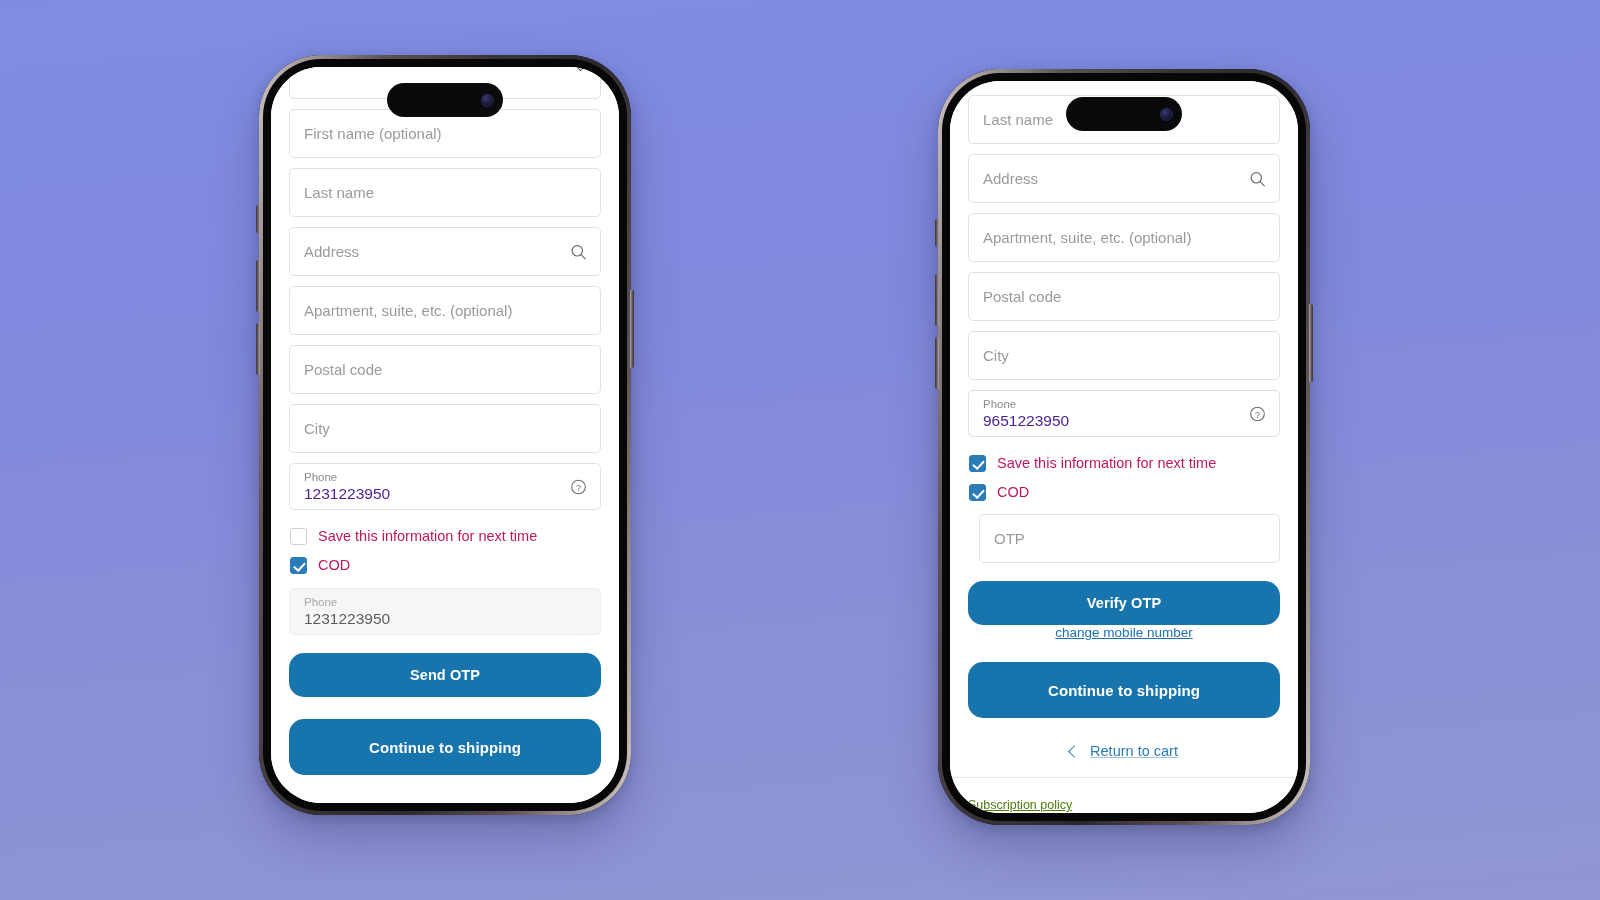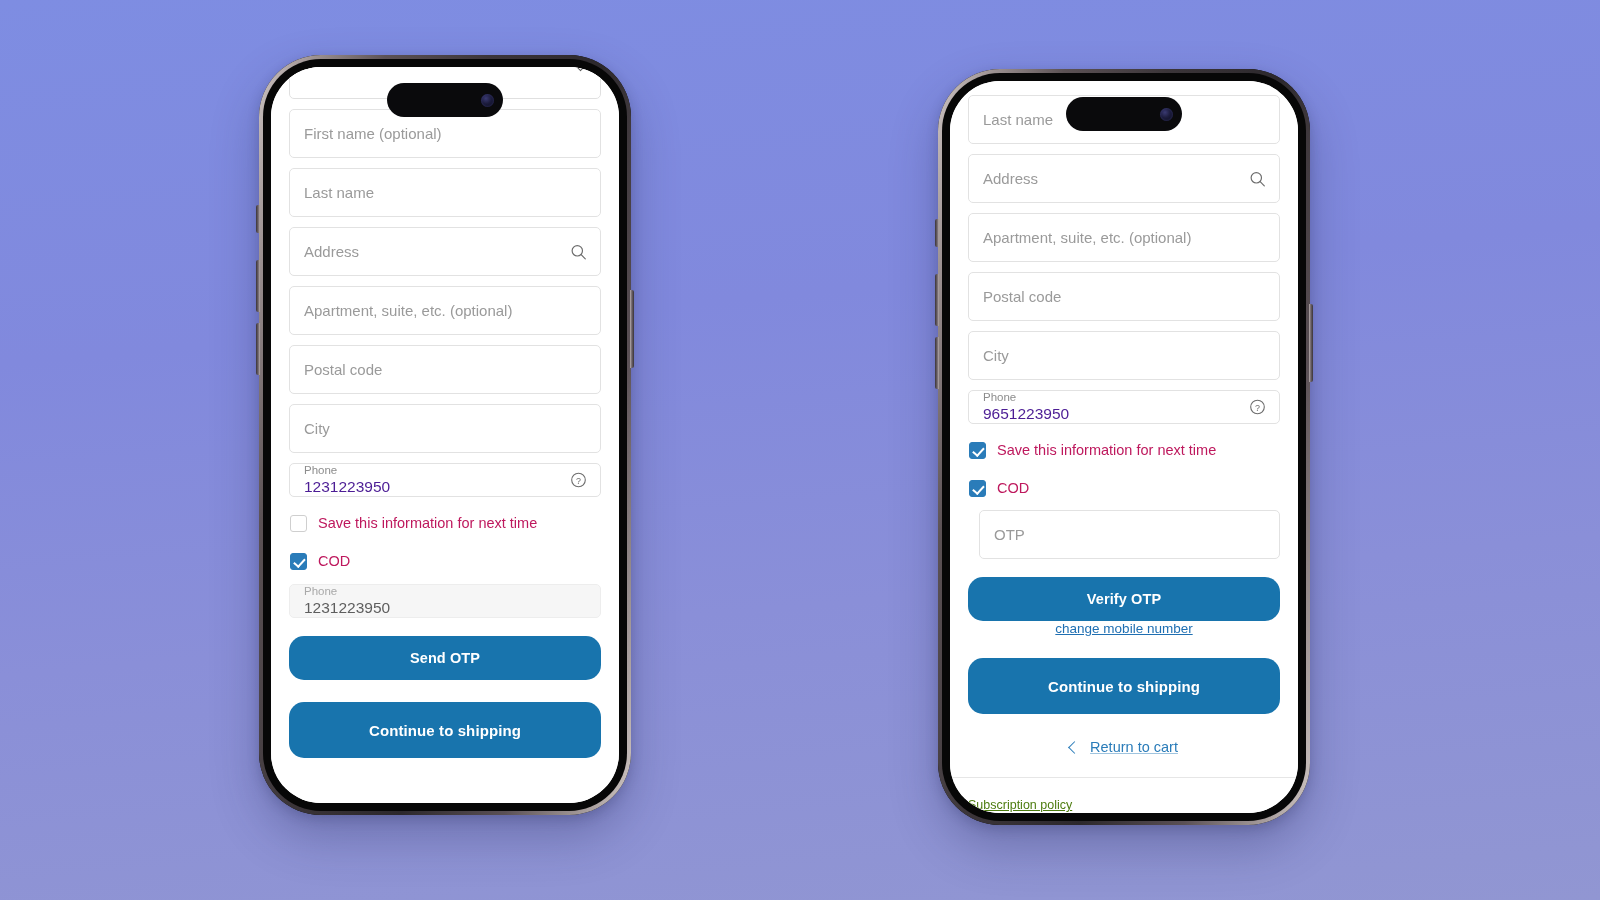"Phone" .field.filled { height: 34px -> 47px }
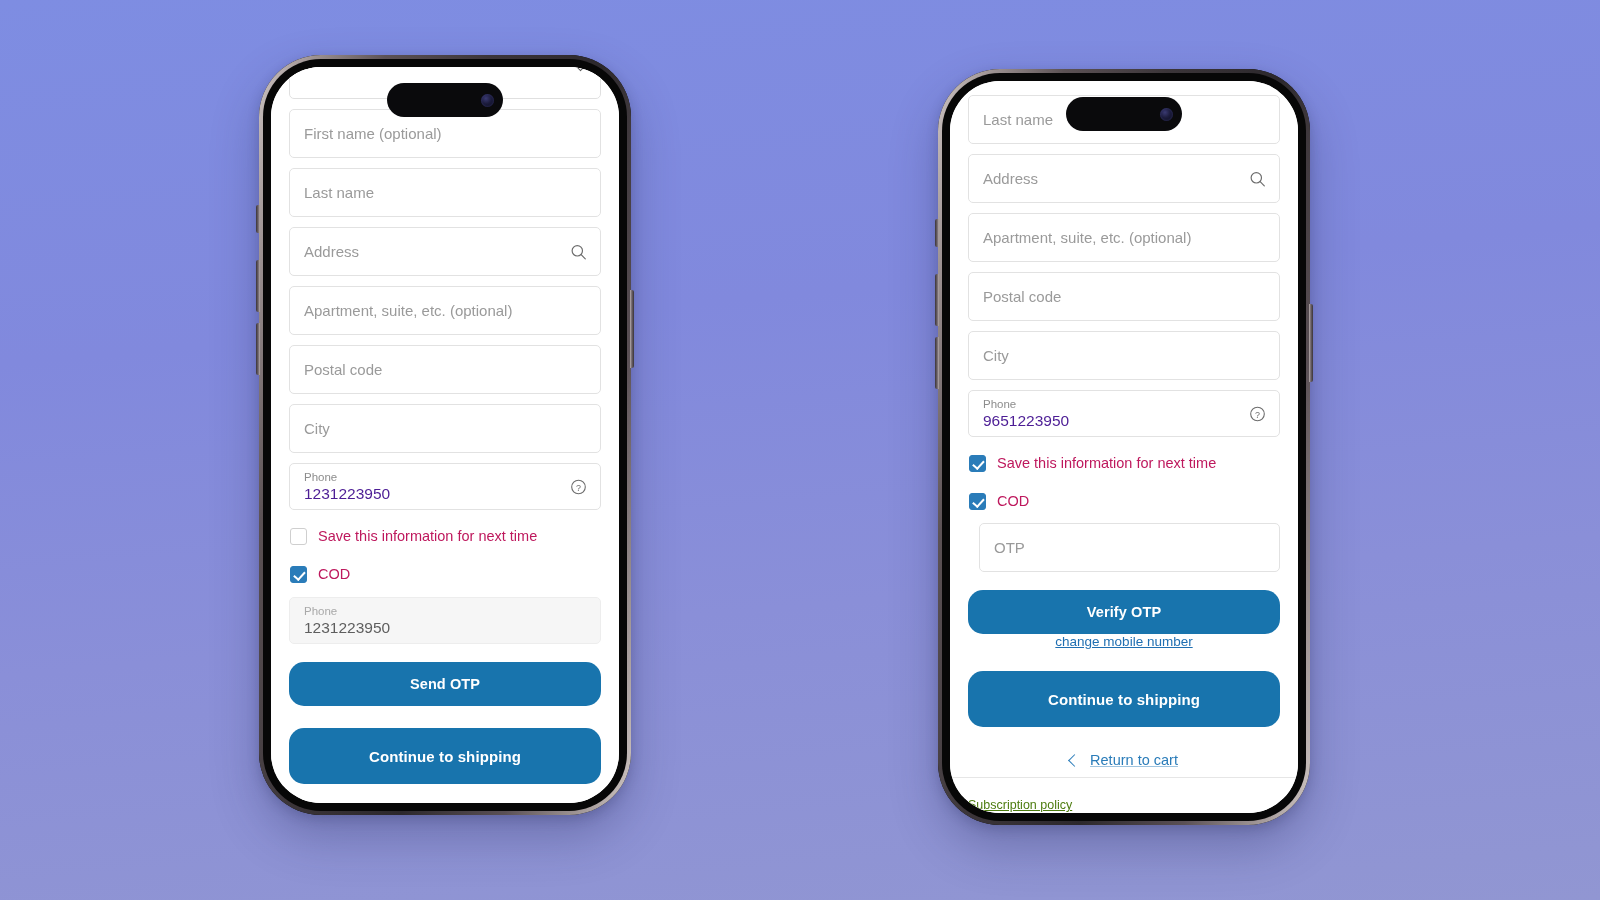"COD" .check-row.gap-lg { margin-top: 20px -> 11px }
